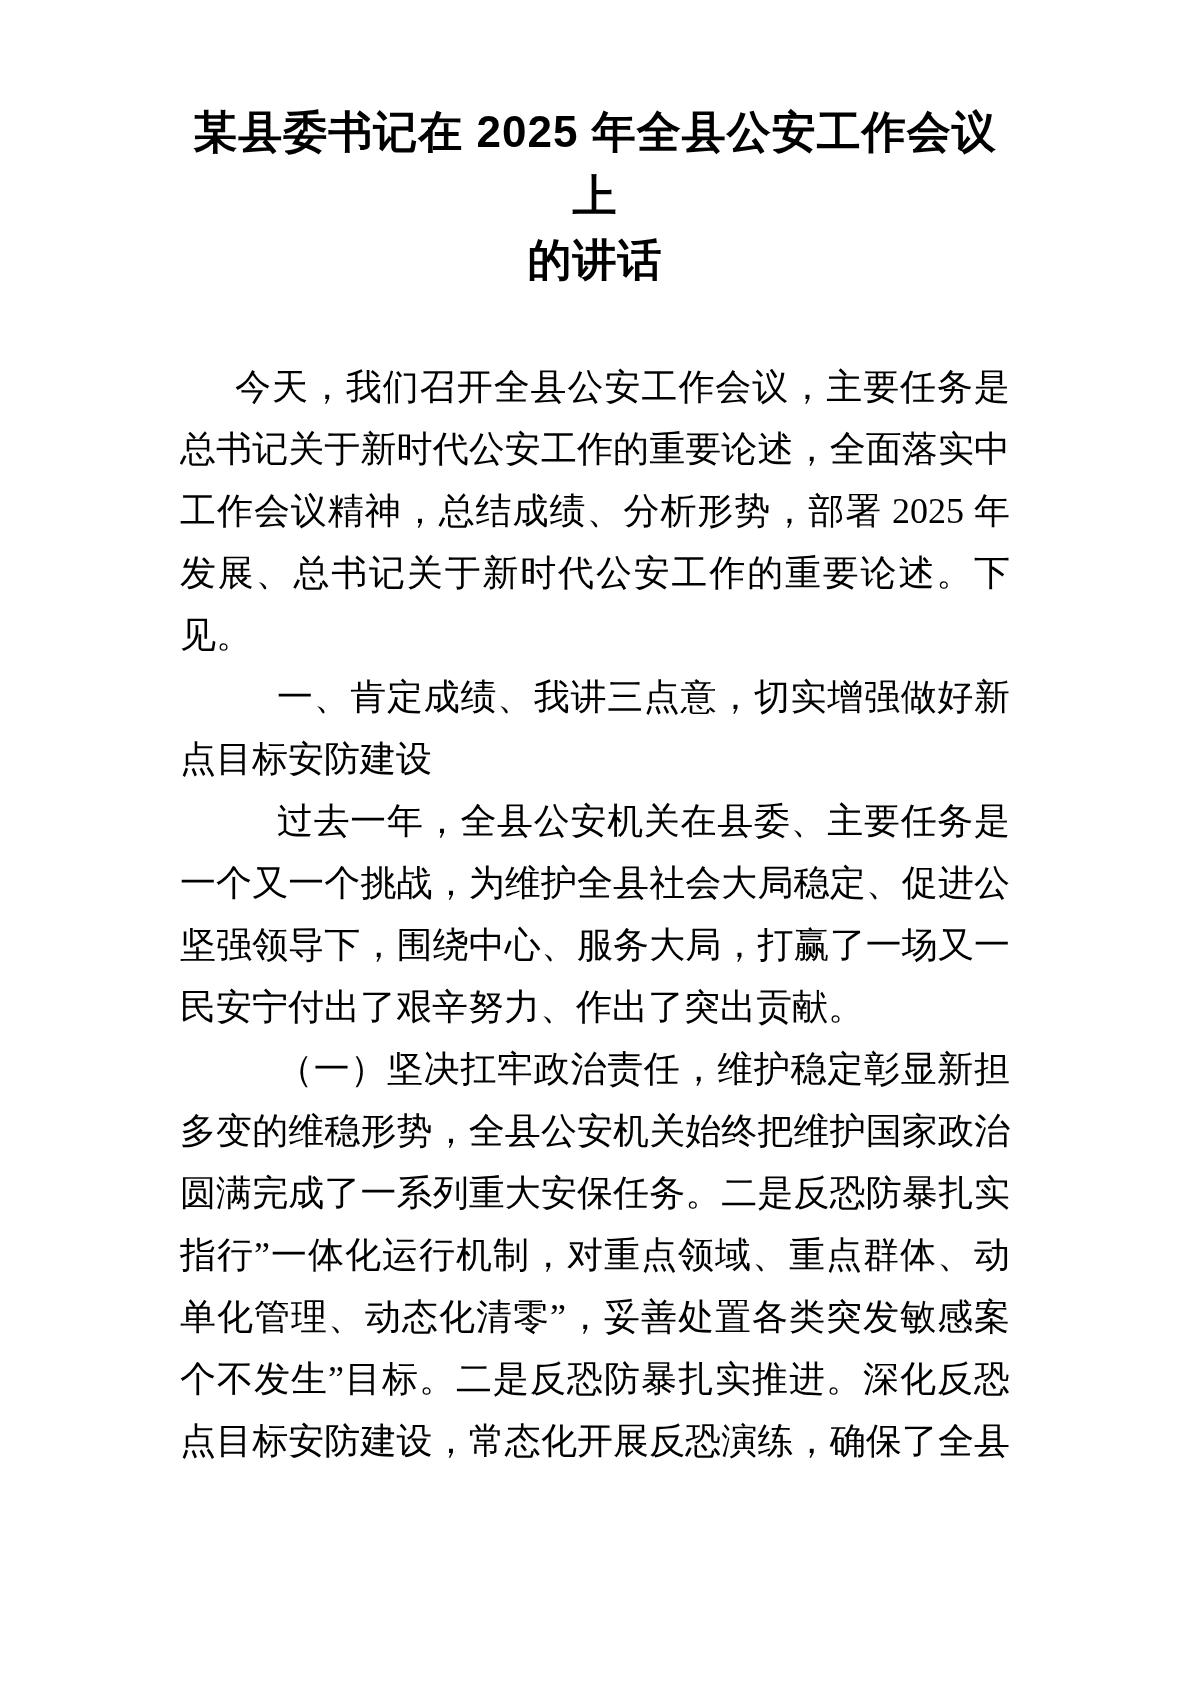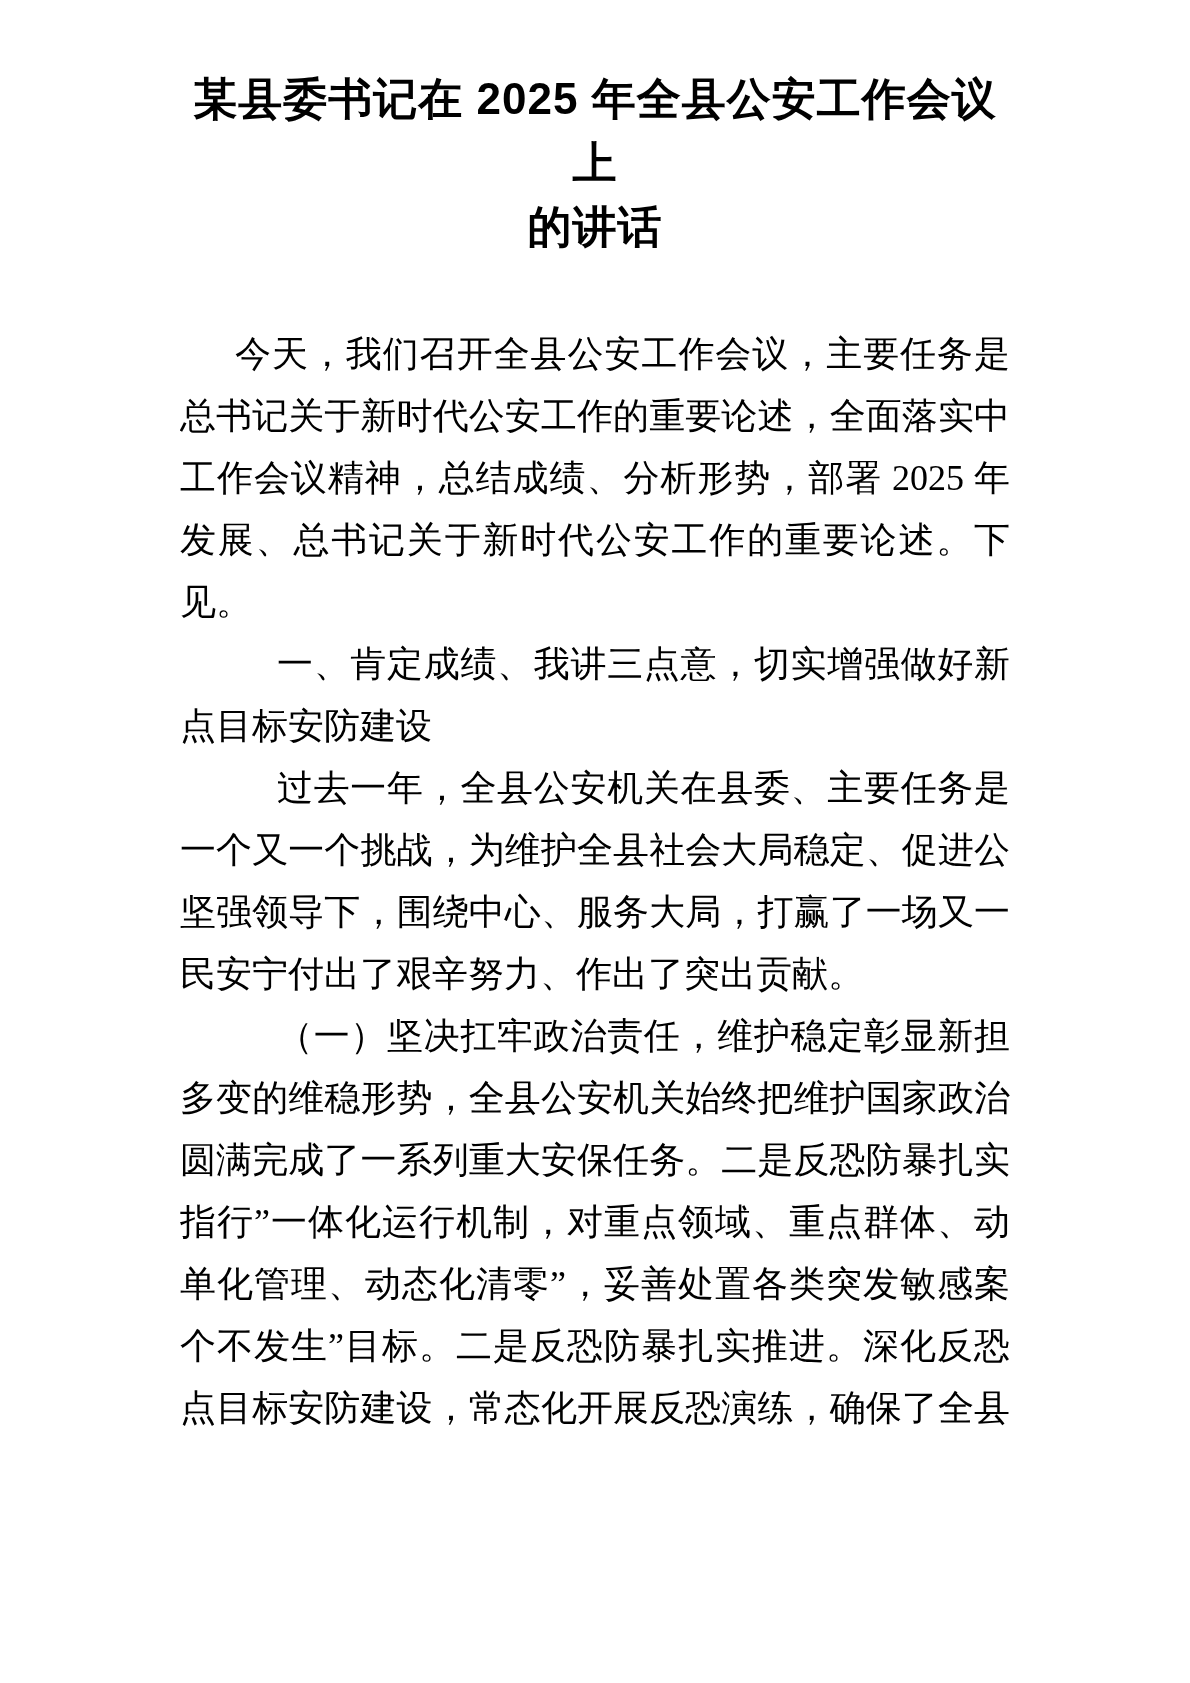"某县委书记在 2025 年全县公安工作会议上" .page { padding: 67px 180px 0 180px -> 100px 180px 0 180px }
